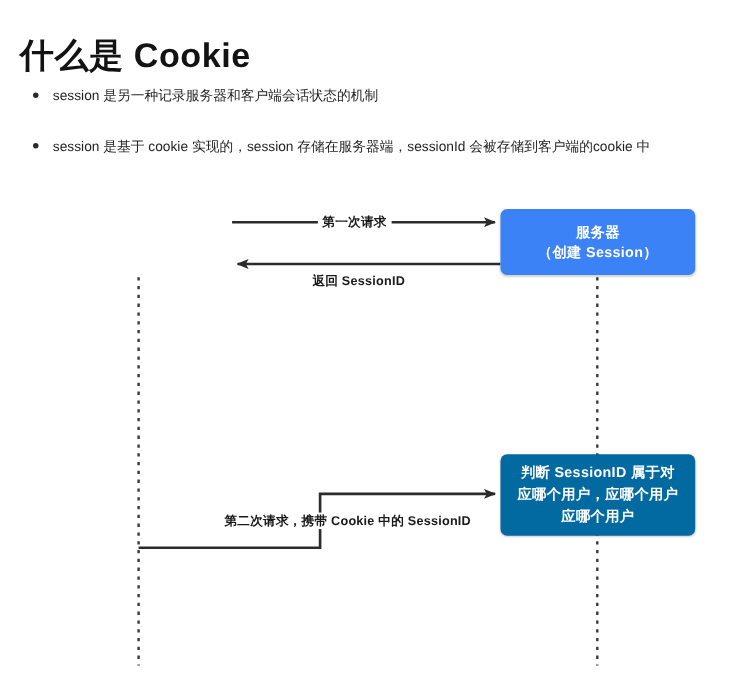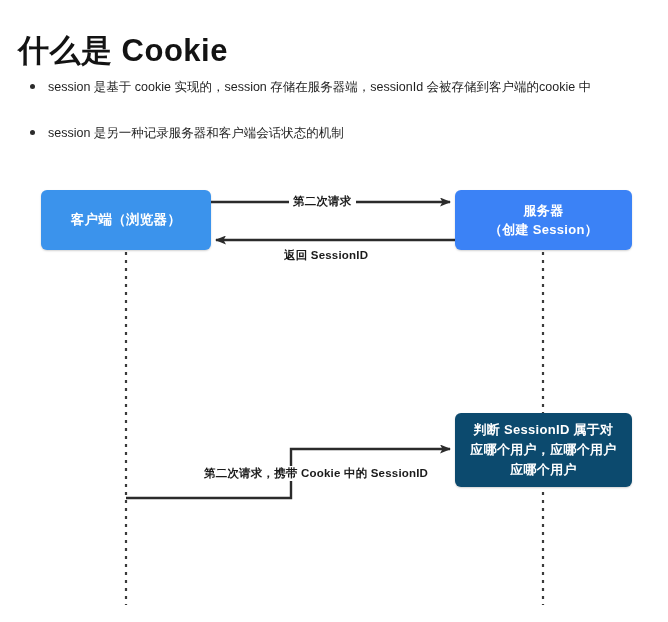"session 是基于 cookie 实现的，session" li { order: before "session 是另一种记录服务器和客户端会话状态的机制" -> after "session 是另一种记录服务器和客户端会话状态的机制" }
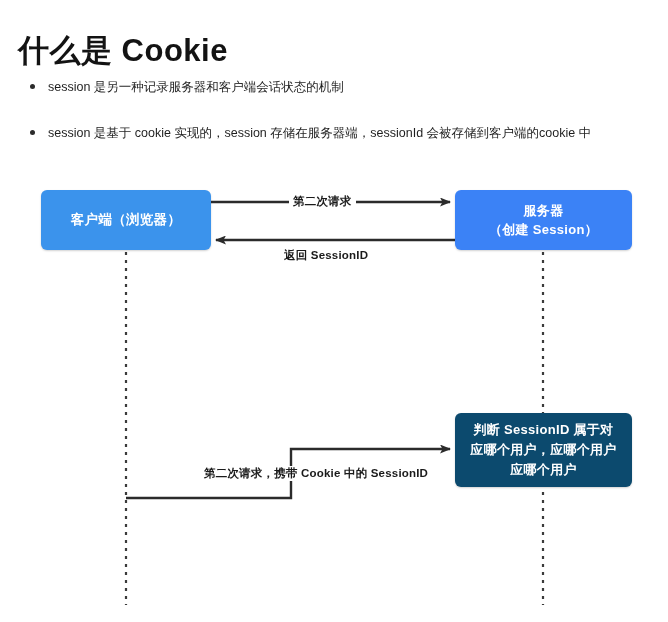"第二次请求" div.edge-label { text: 二 -> 一 }
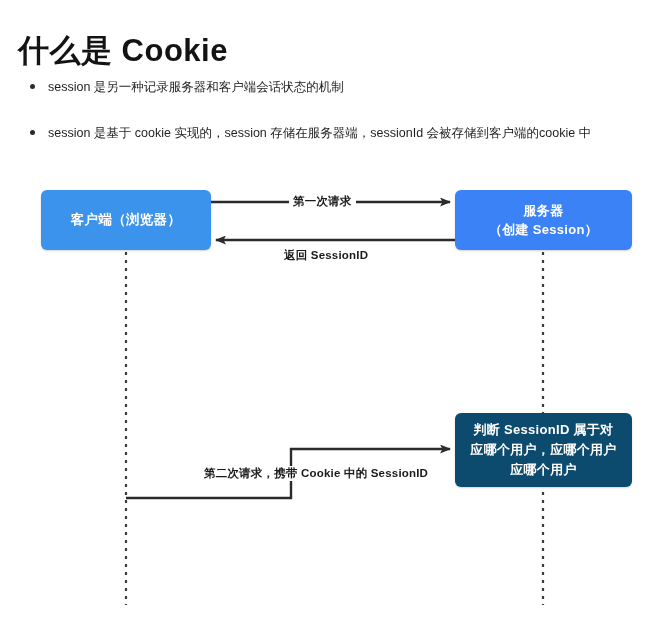"客户端（浏览器）" div.node-box { html: <div> <span>客户端（浏览器）</span> </div> -> none }
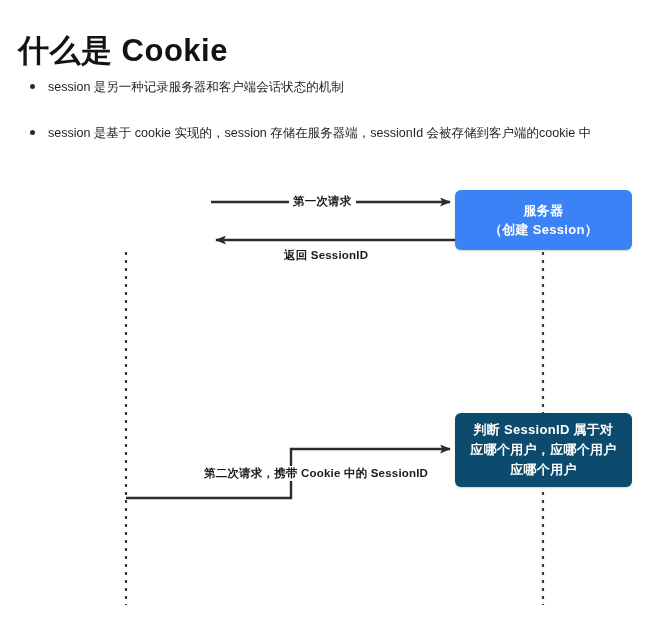"判断 SessionID 属于对" .node-process { background: #0c4a6e -> #0369a1 }
